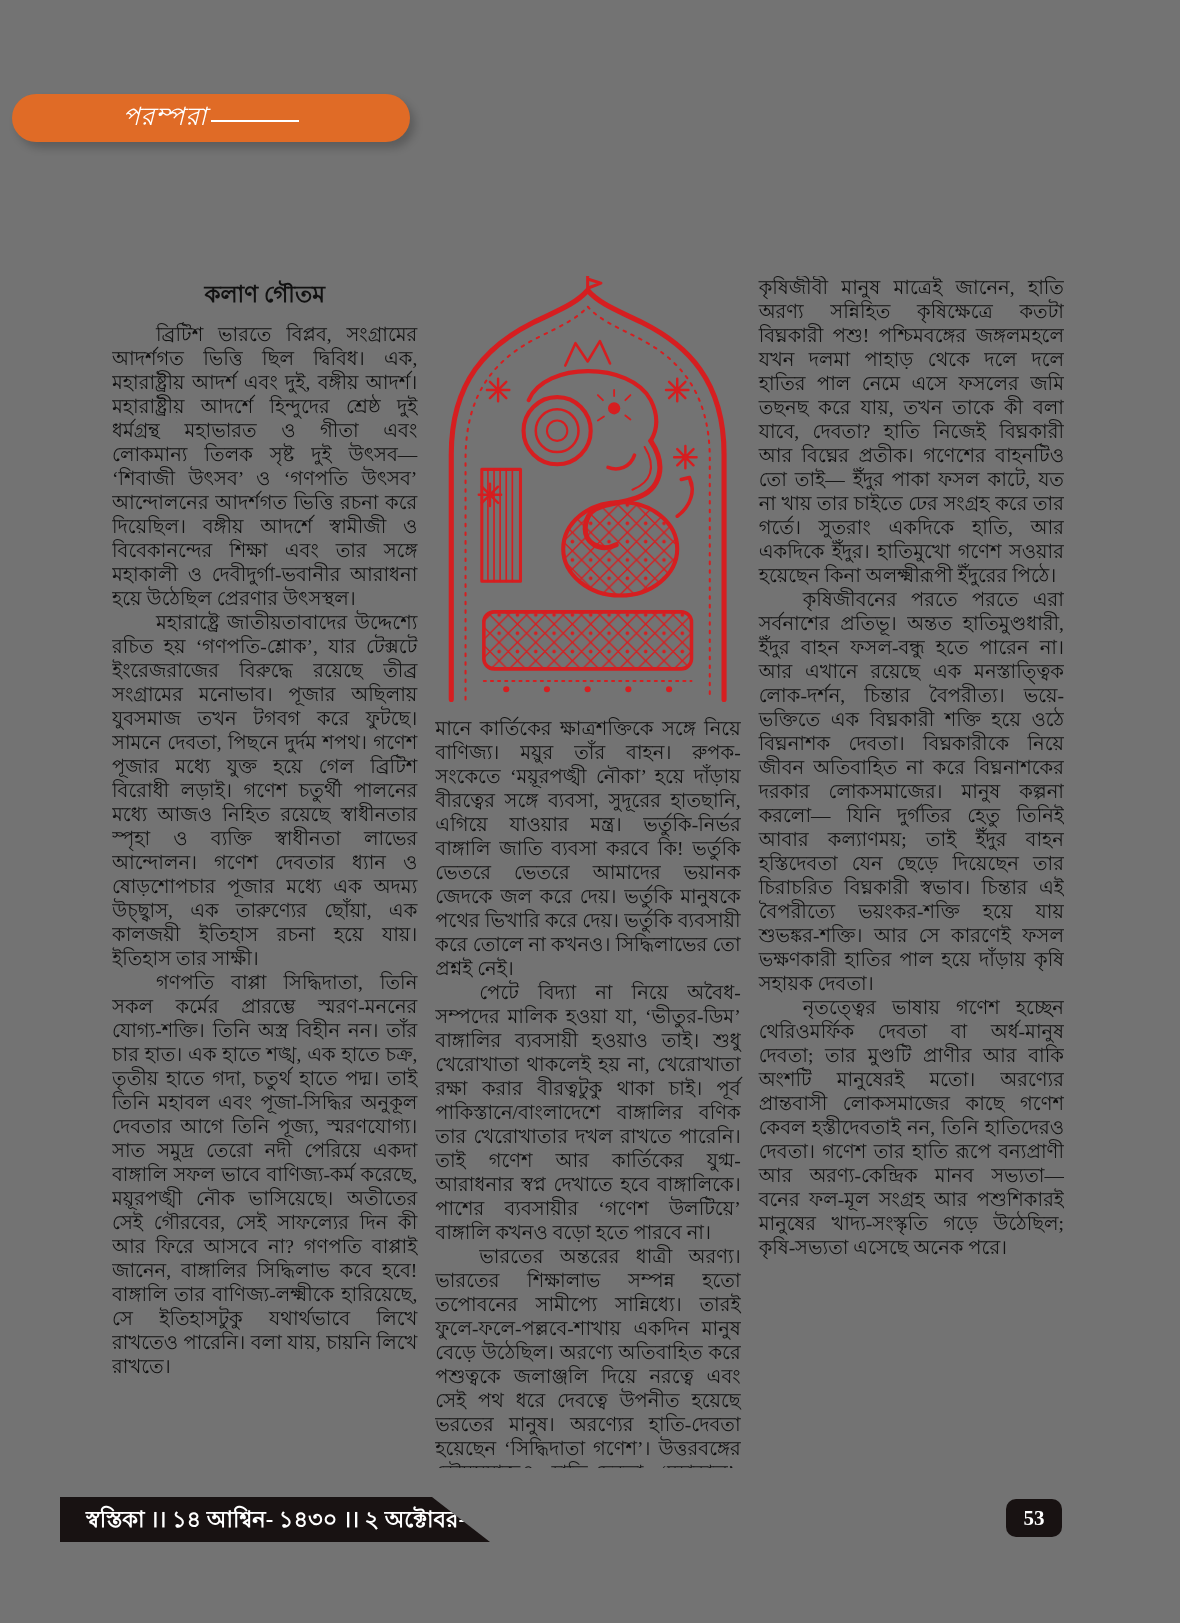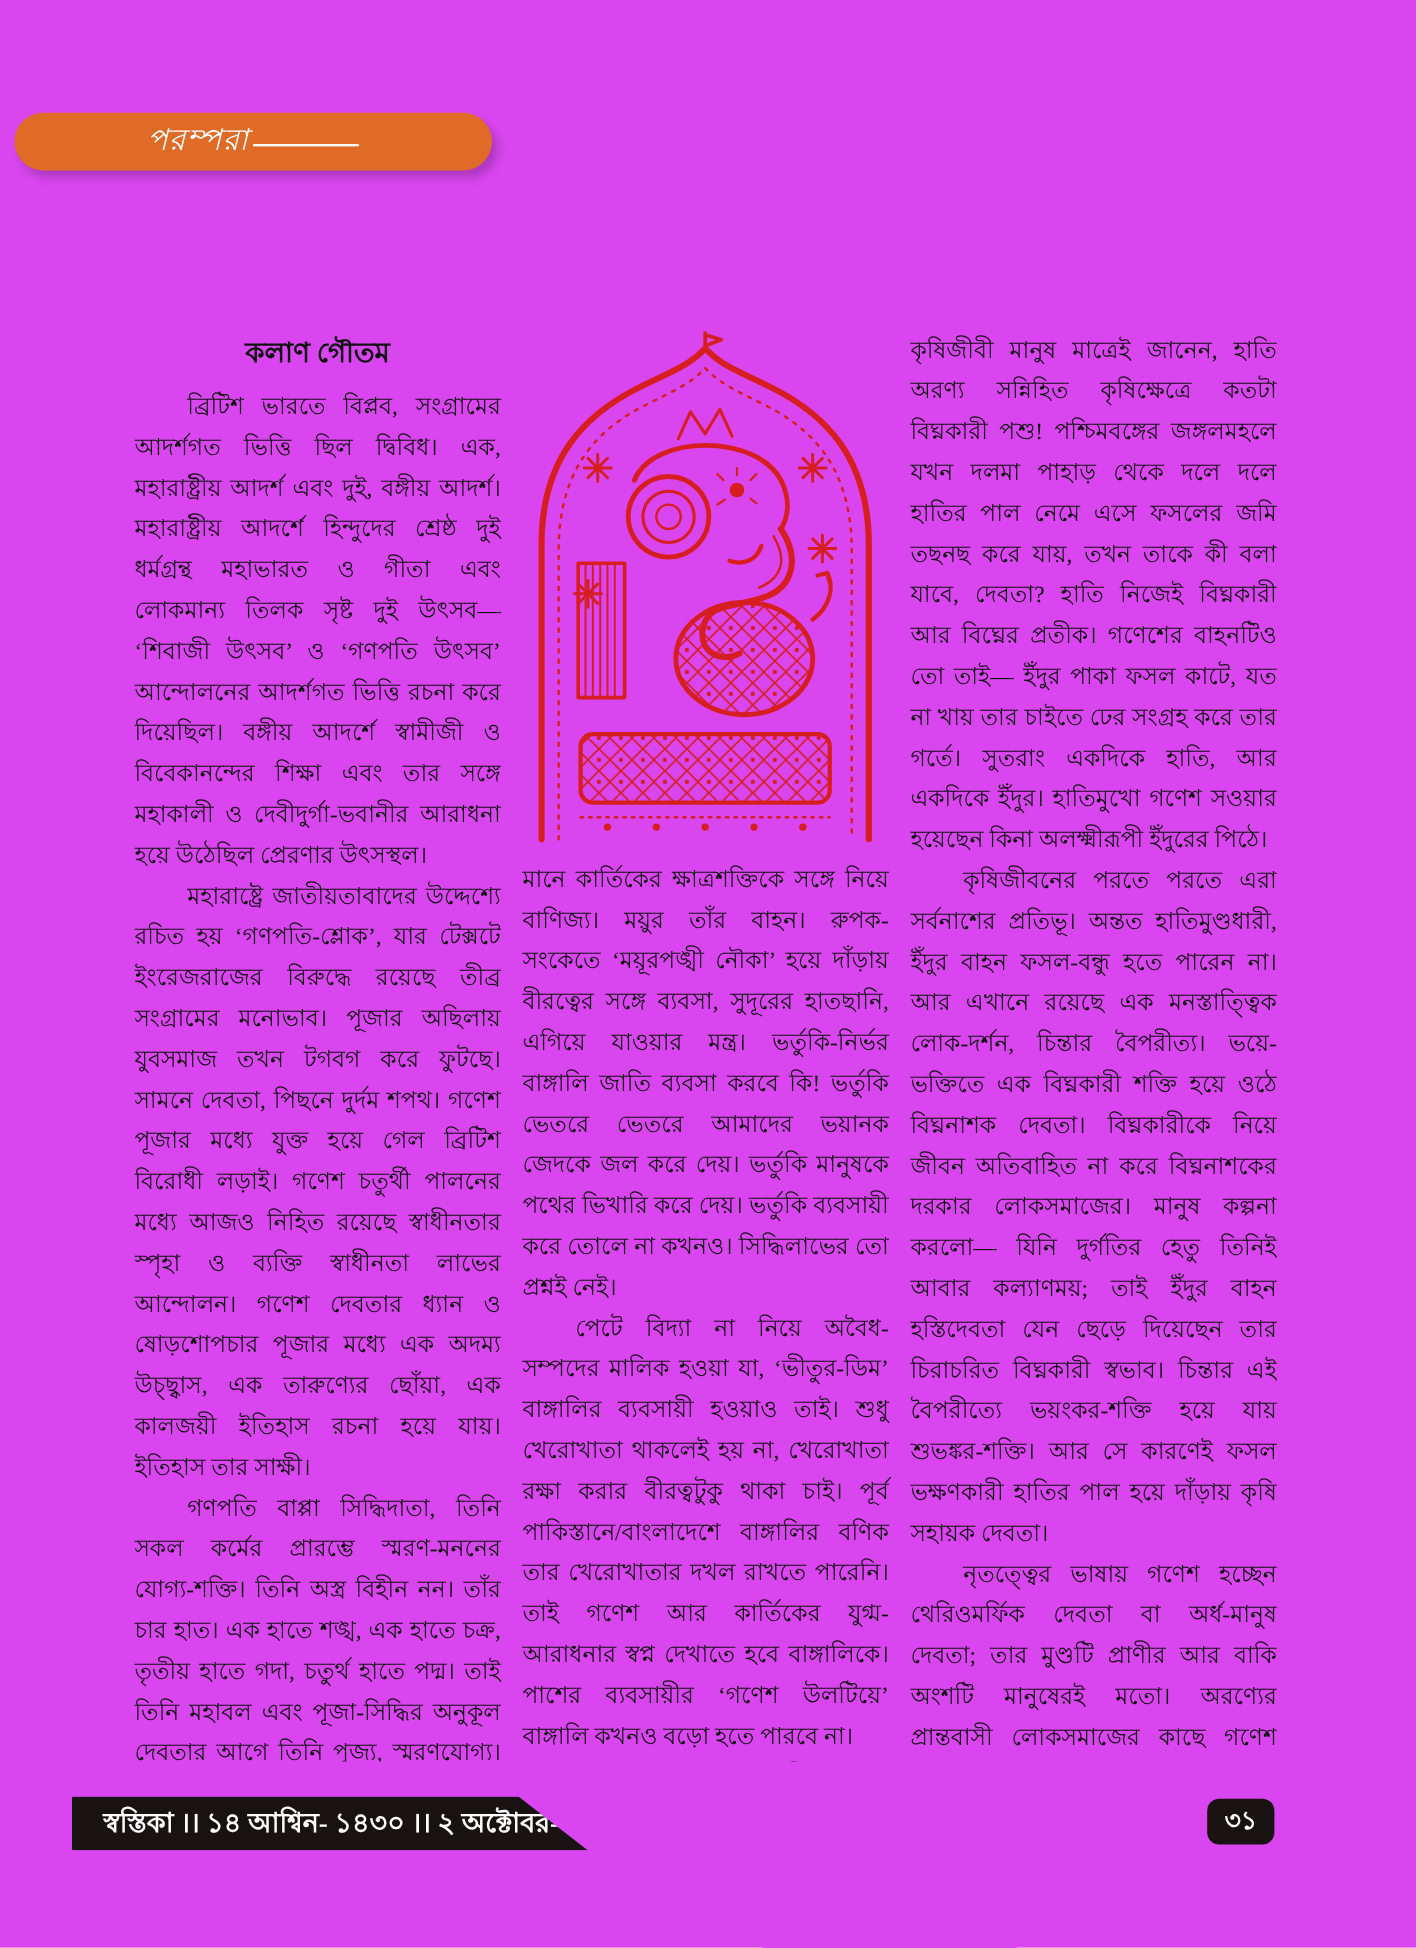"পরম্পরা" .page { background: #d946ef -> #737373 }
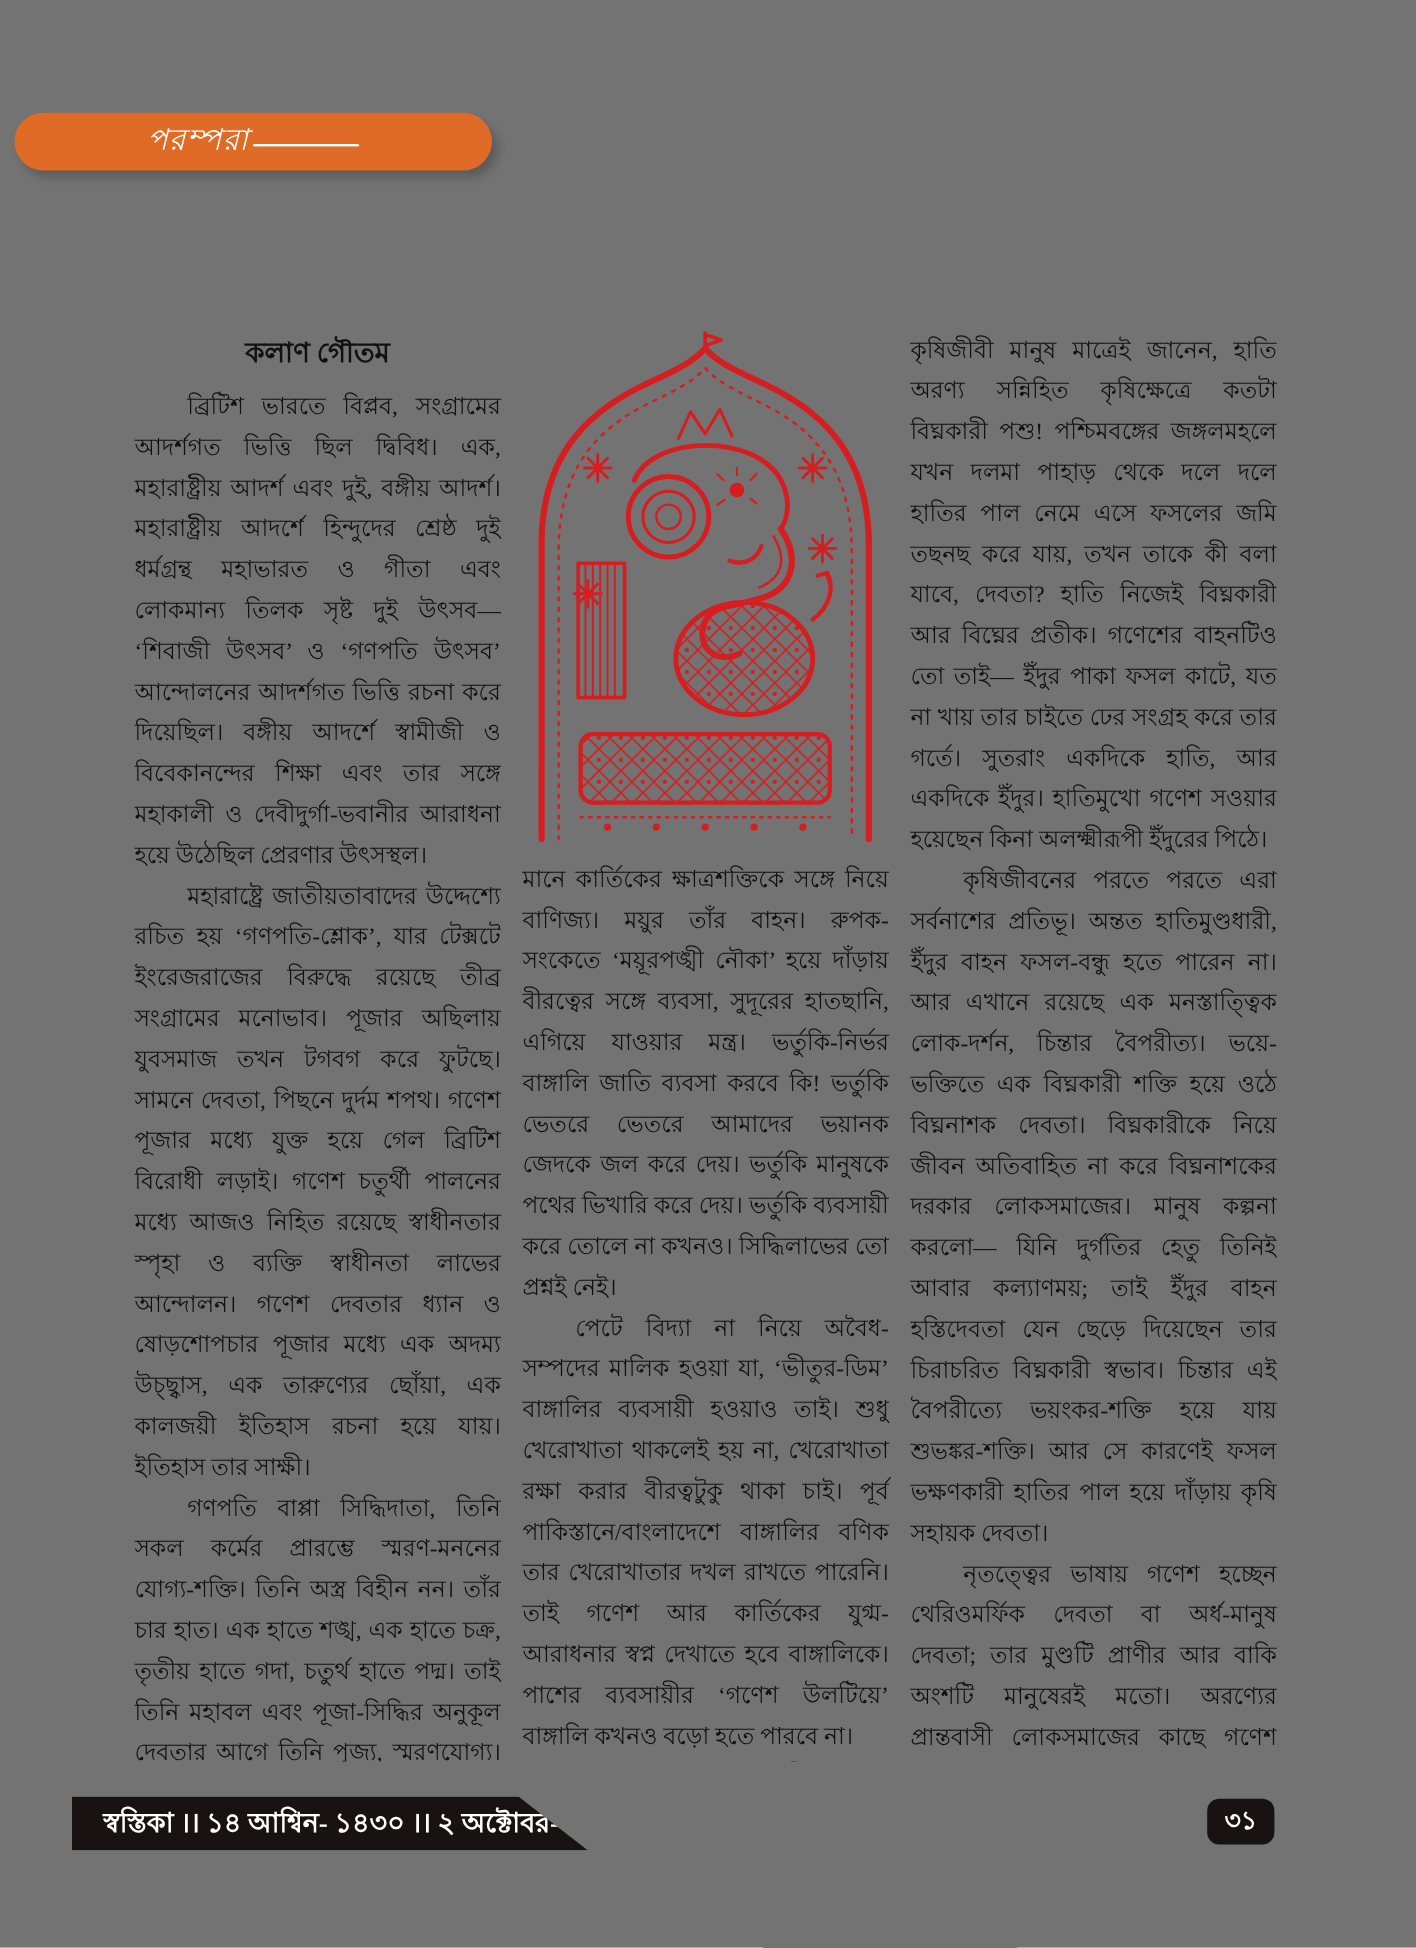"কৃষিজীবী মানুষ মাত্রেই জানেন, হাতি" .col p { line-height: 34px -> 24px }
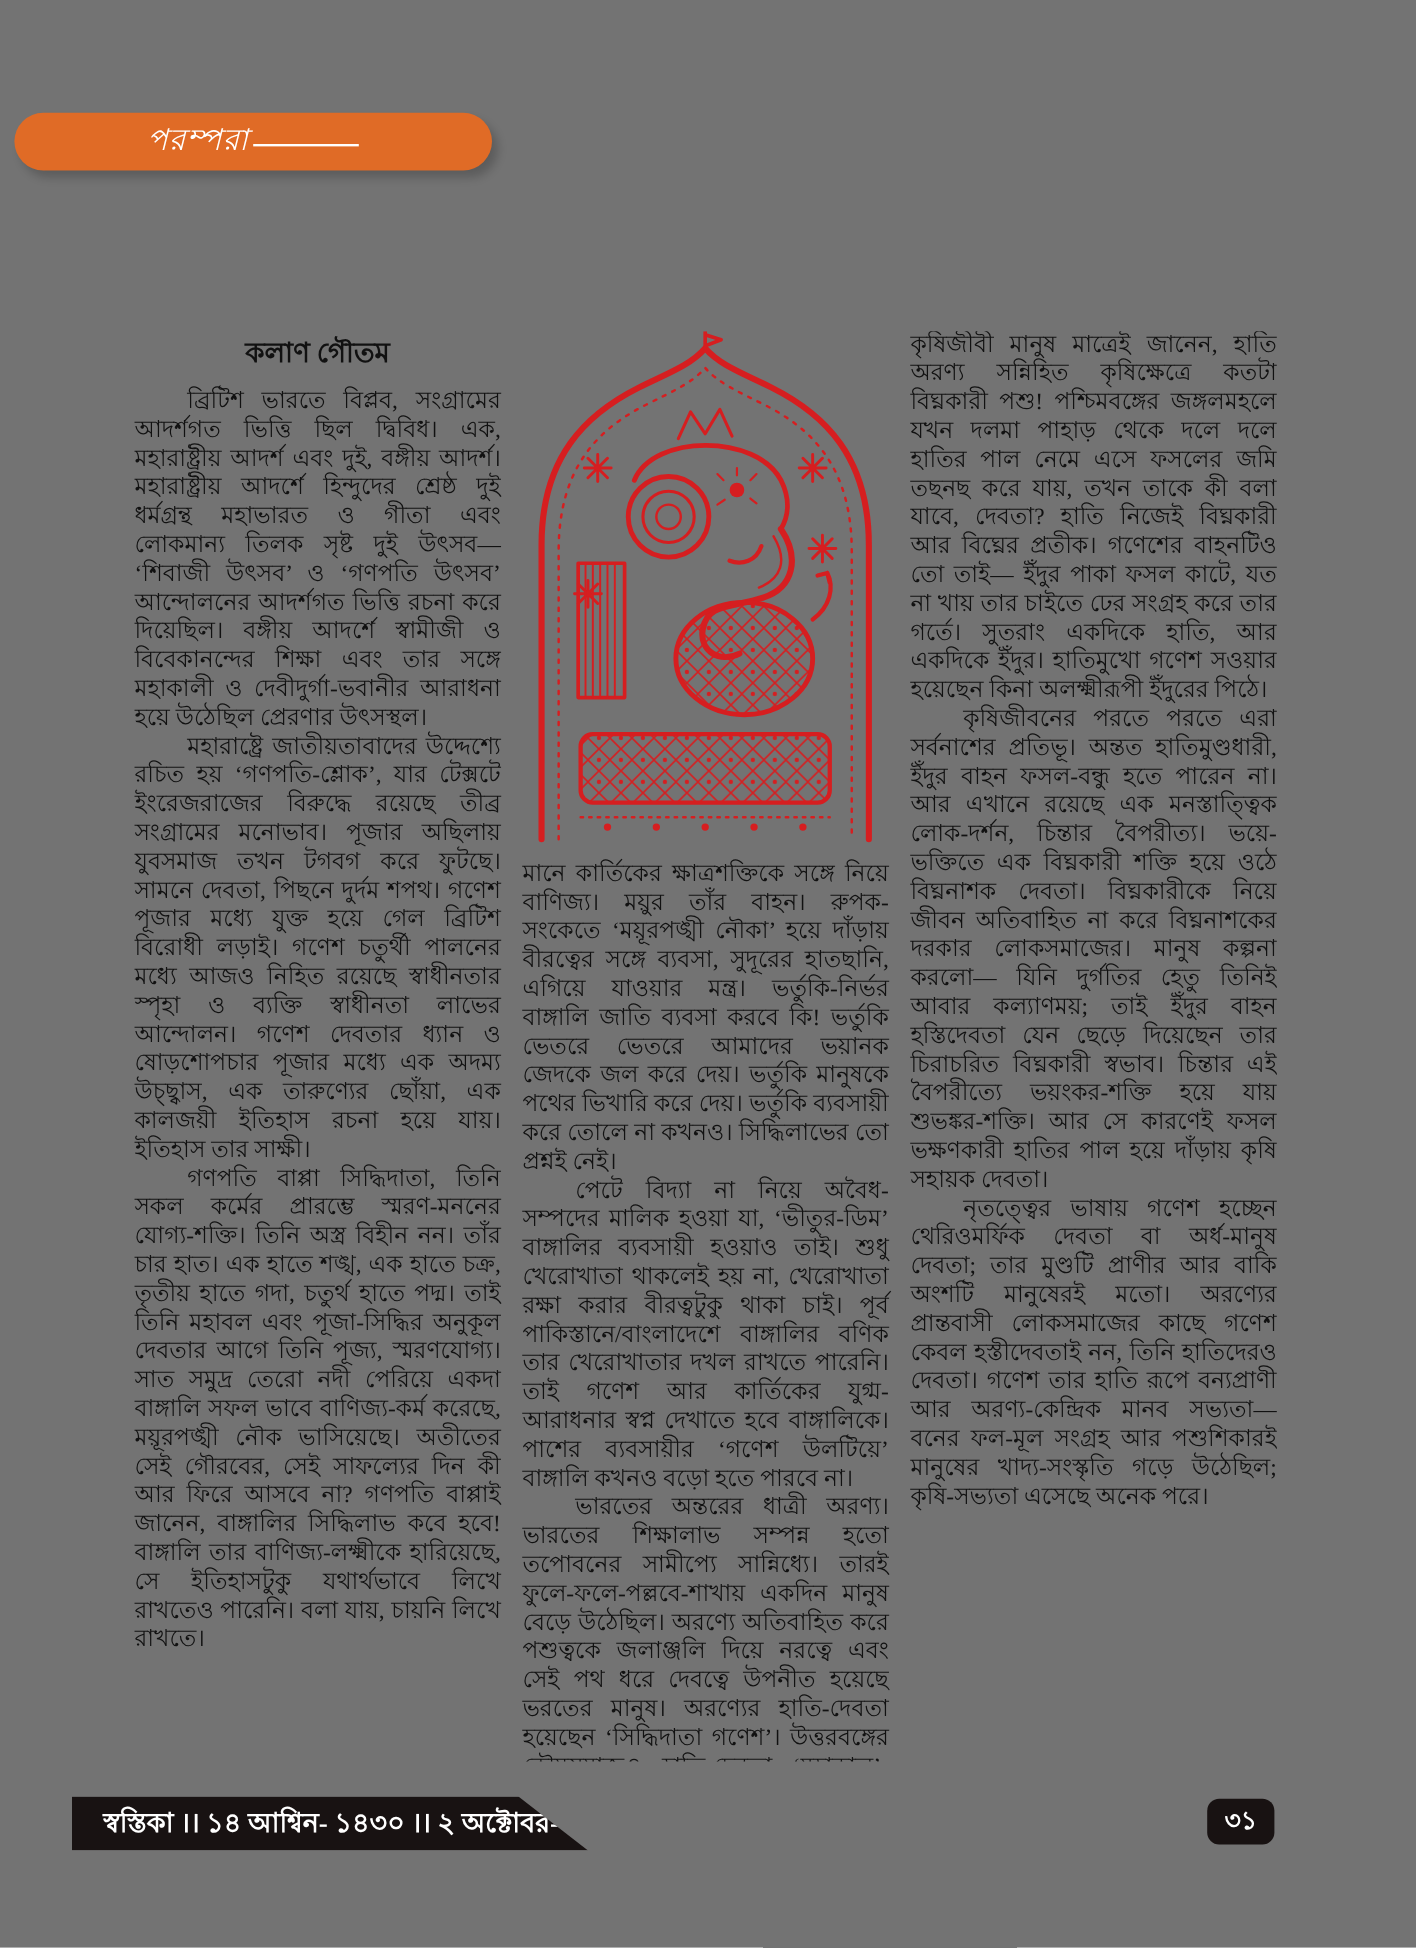"৩১" div.page-badge { text: ৩১ -> 53 }
